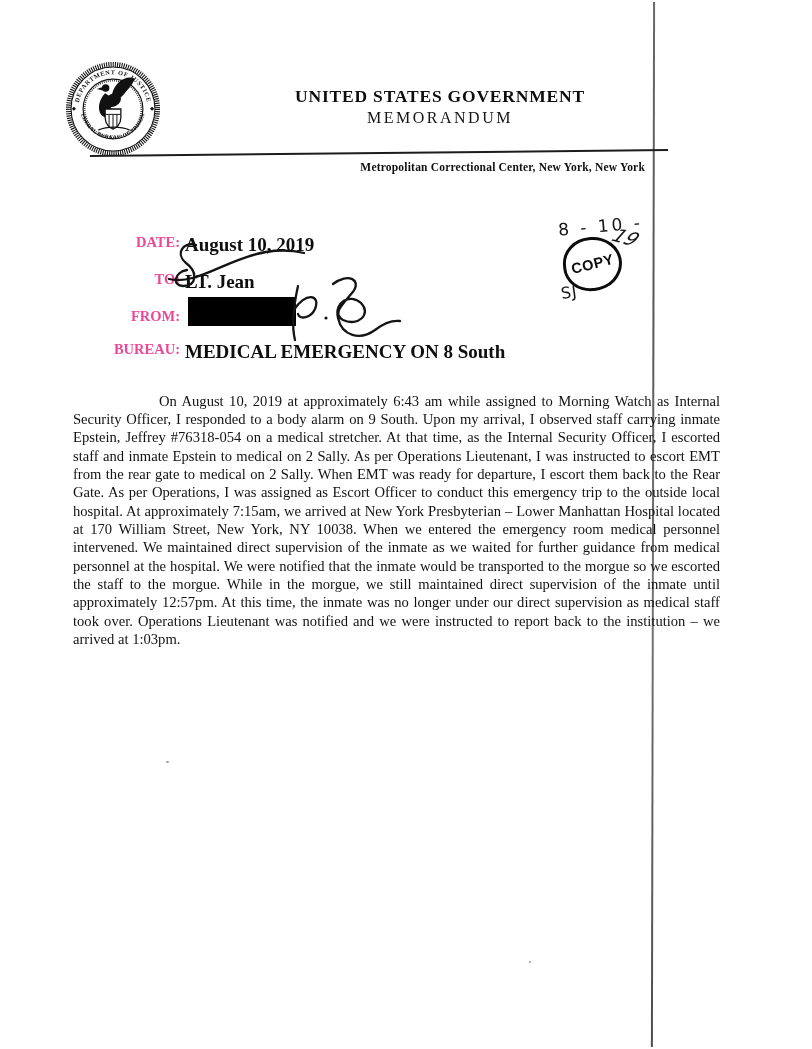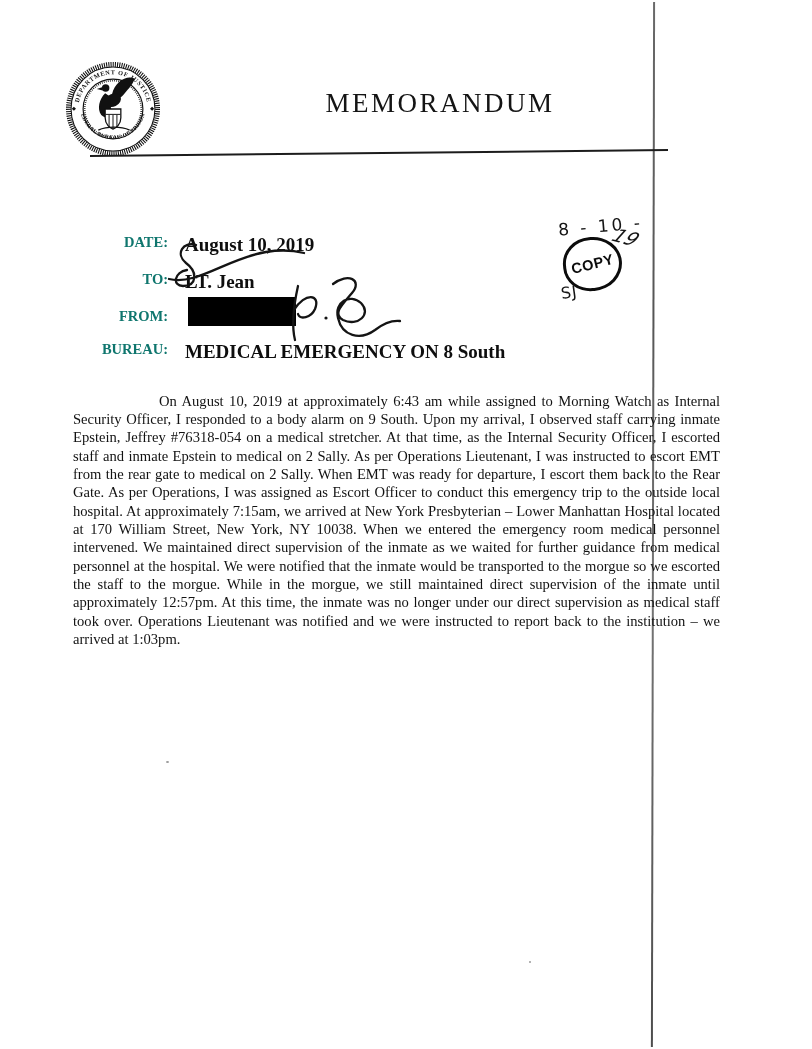"UNITED STATES GOVERNMENT" div.title-line1 { html: none -> <div>UNITED STATES GOVERNMENT</div> }
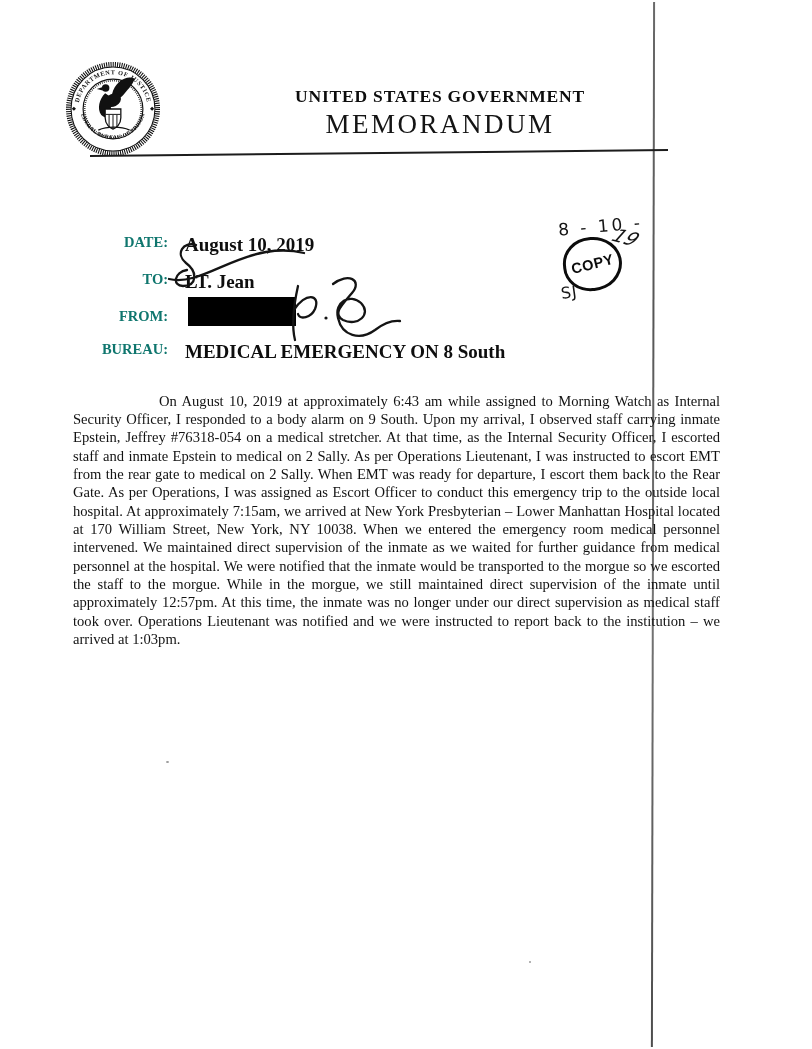"MEMORANDUM" .title-line2 { font-size: 27px -> 16px }
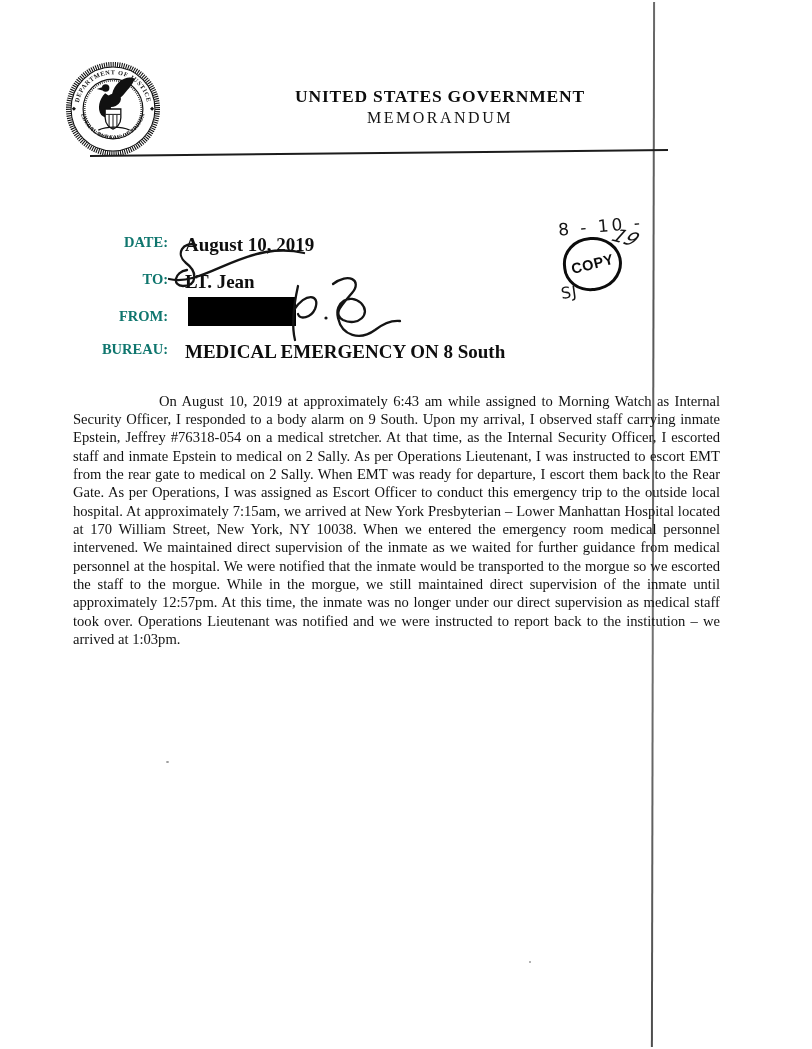"Metropolitan Correctional Center, New" div.office-line { html: none -> <div>Metropolitan Correctional Center, New York, New York</div> }
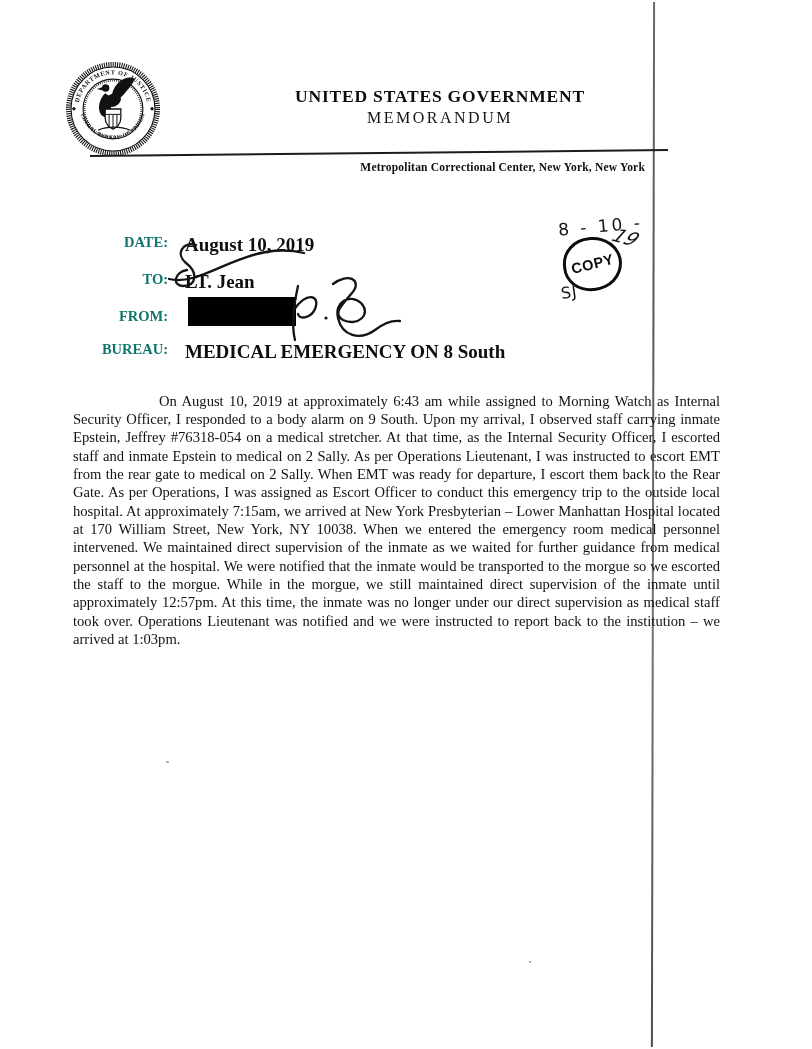"DATE:" .field-label { color: #0f766e -> #ec4899; left: 0 -> 12px }
